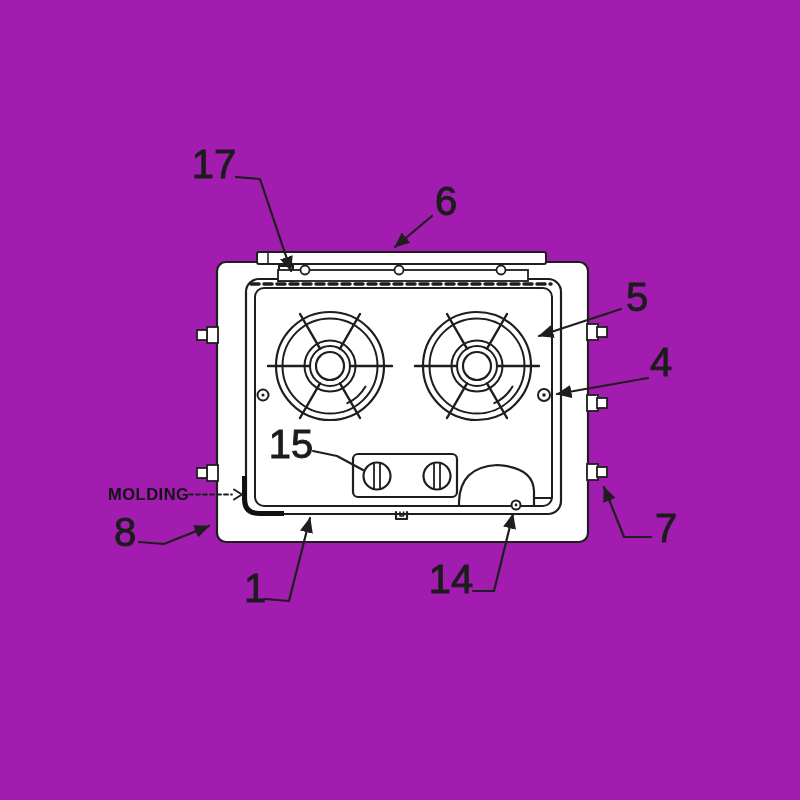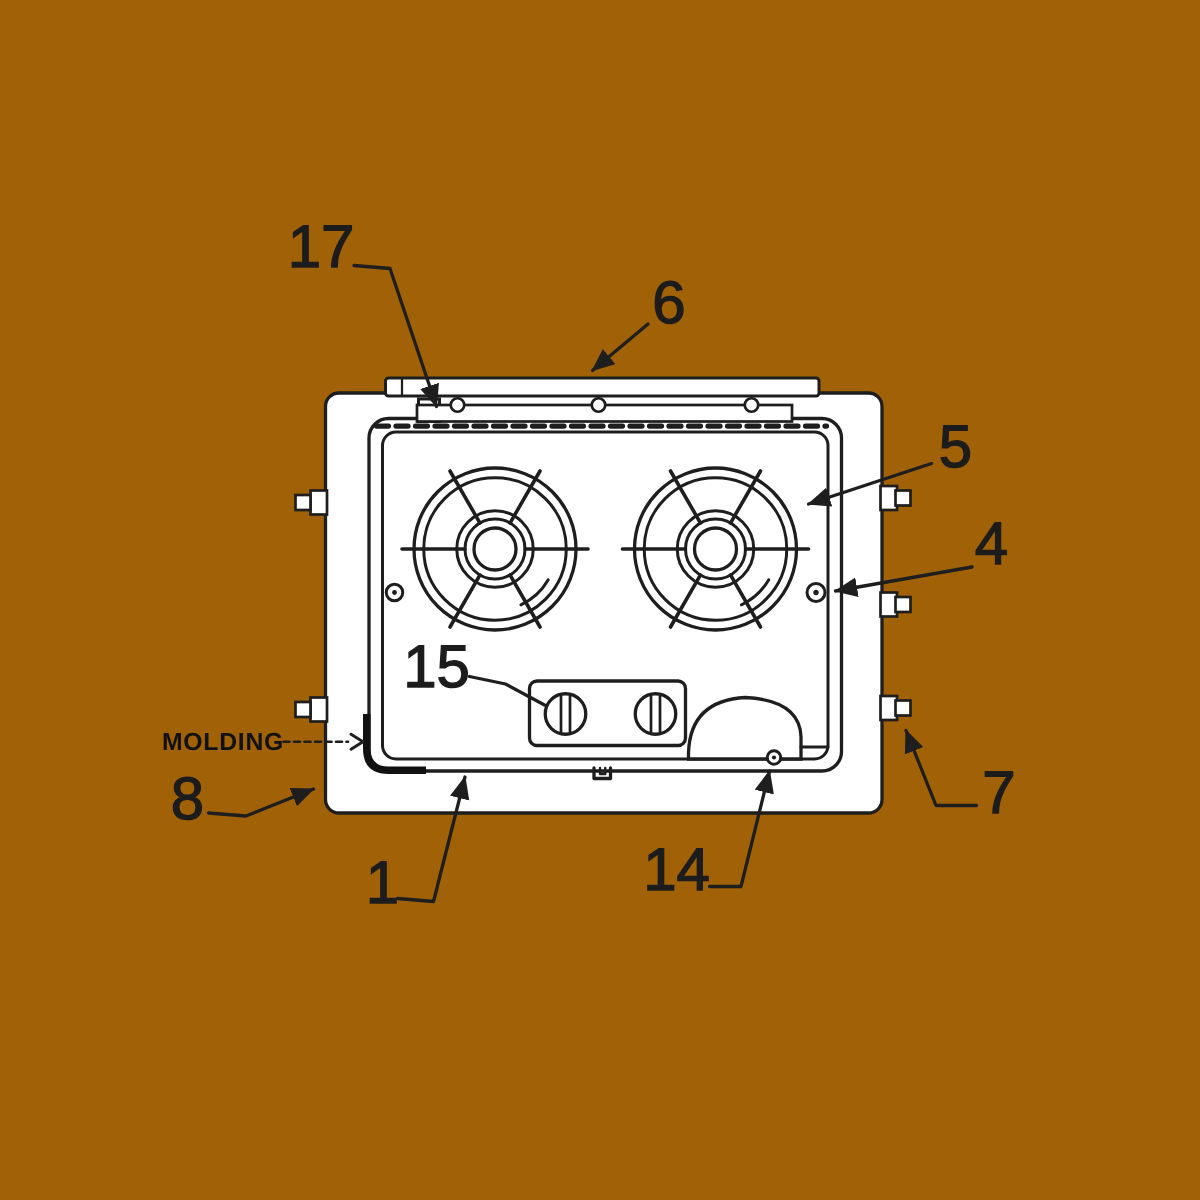"17" .canvas { background: #a16207 -> #a21caf }
